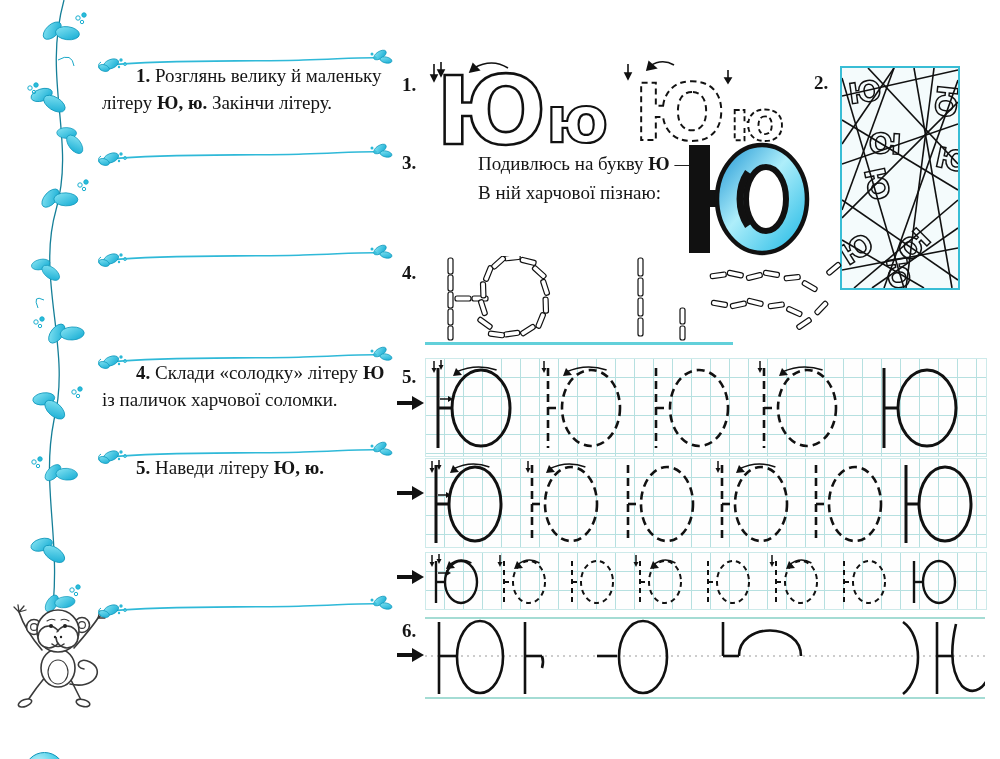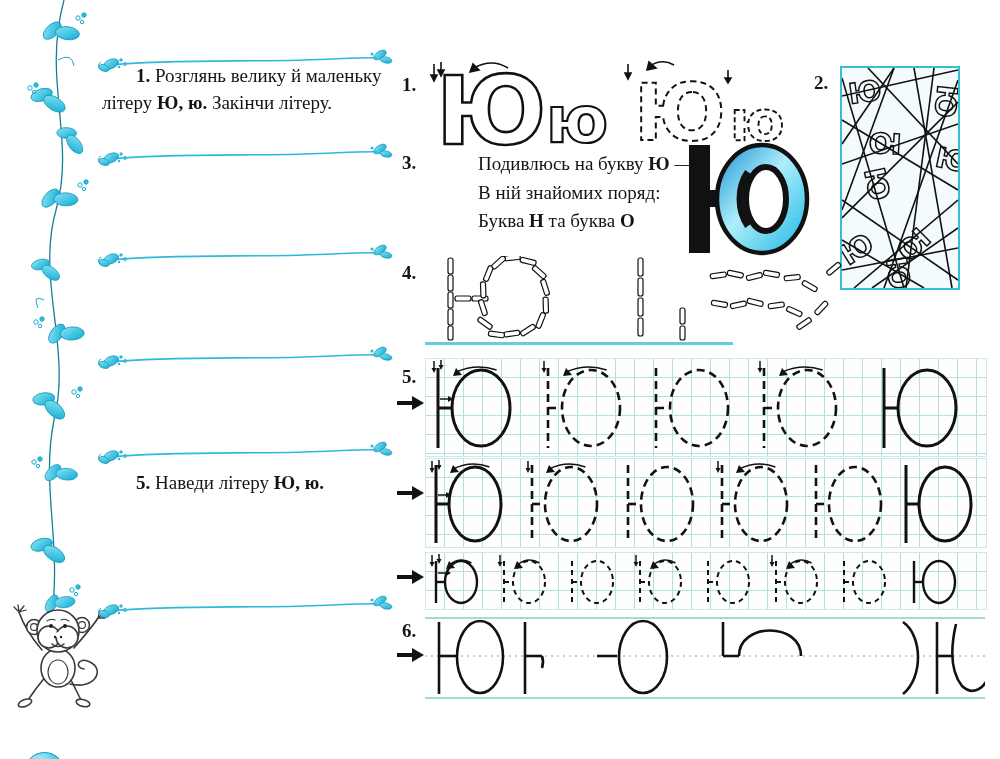"В ній знайомих поряд:" div { text: знайомих поряд -> харчової пізнаю }
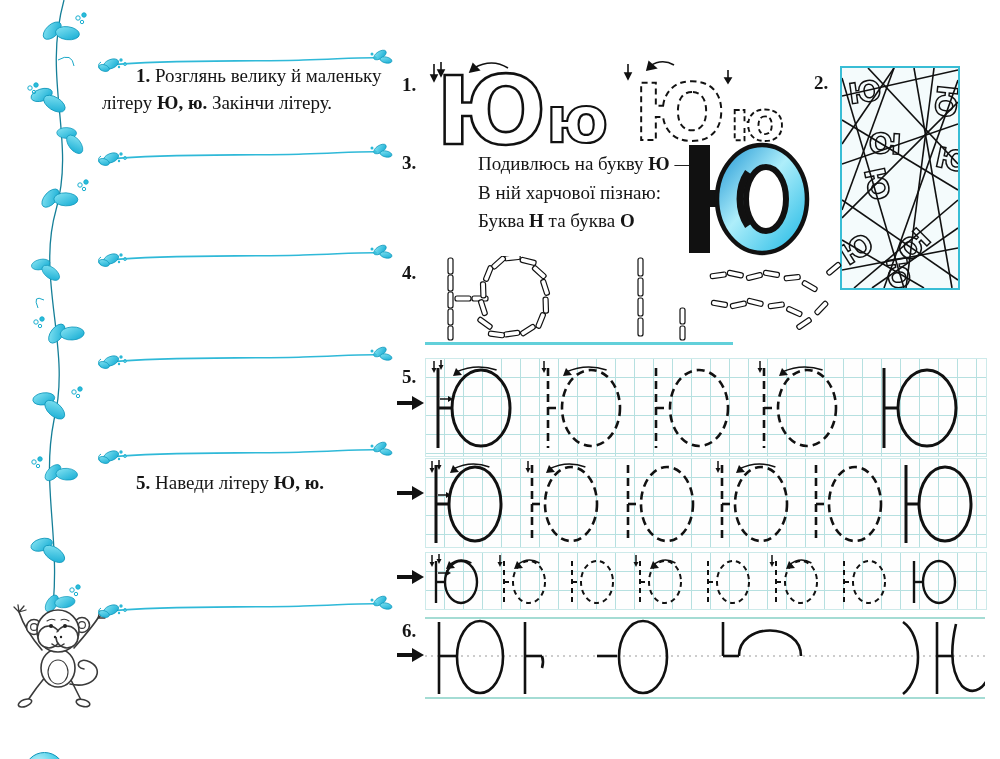"Буква Н та буква О" div { html: <div>Буква <b>Н</b> та буква <b>О</b></div> -> none }
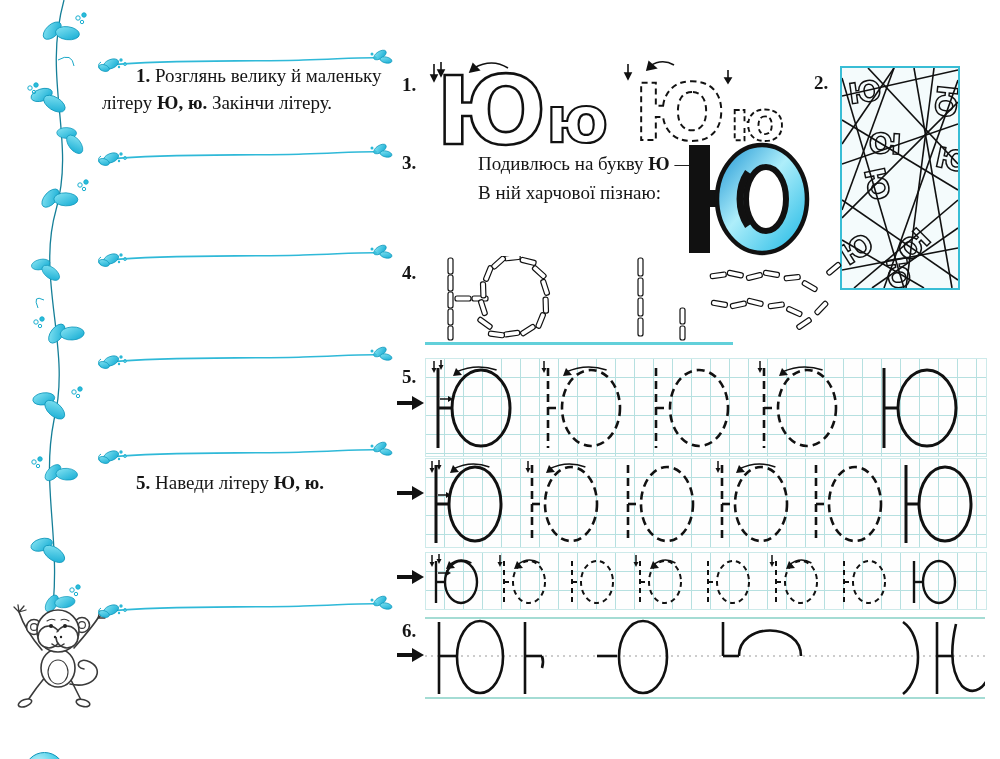"4. Склади «солодку» літеру Ю" div.task { html: none -> <div> <p><span>4.</span> <span>Склади «солодку» літеру <b>Ю</b> із паличок харчової соломки.</span></p> </div> }
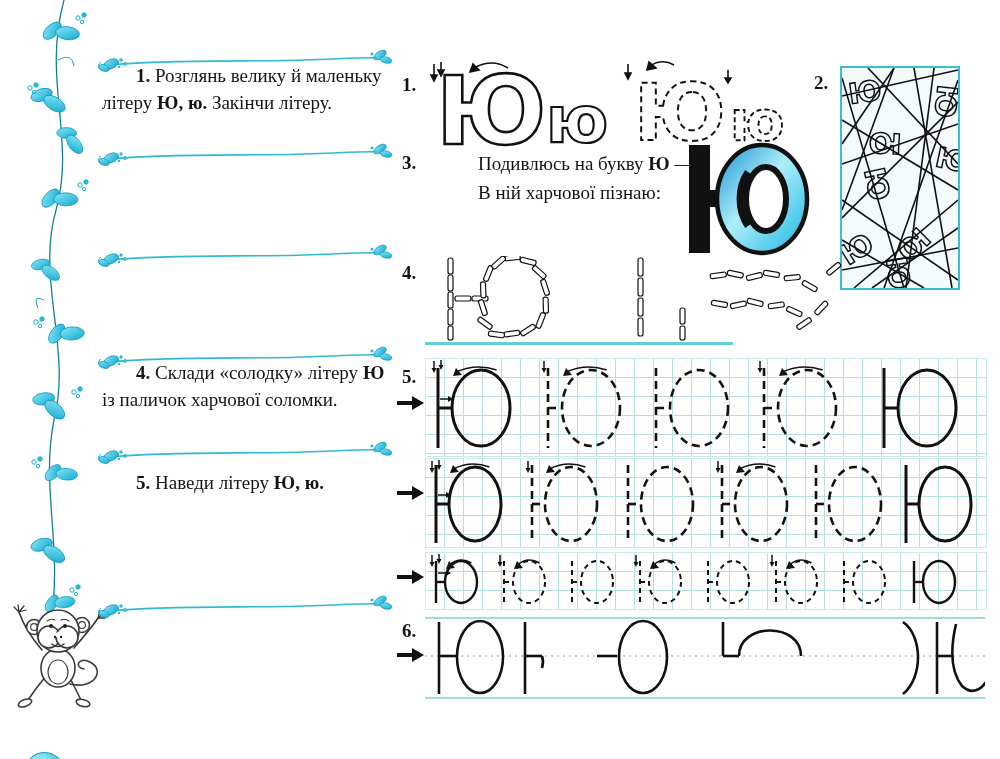"5. Наведи літеру Ю, ю." div.task { top: 470px -> 455px }
